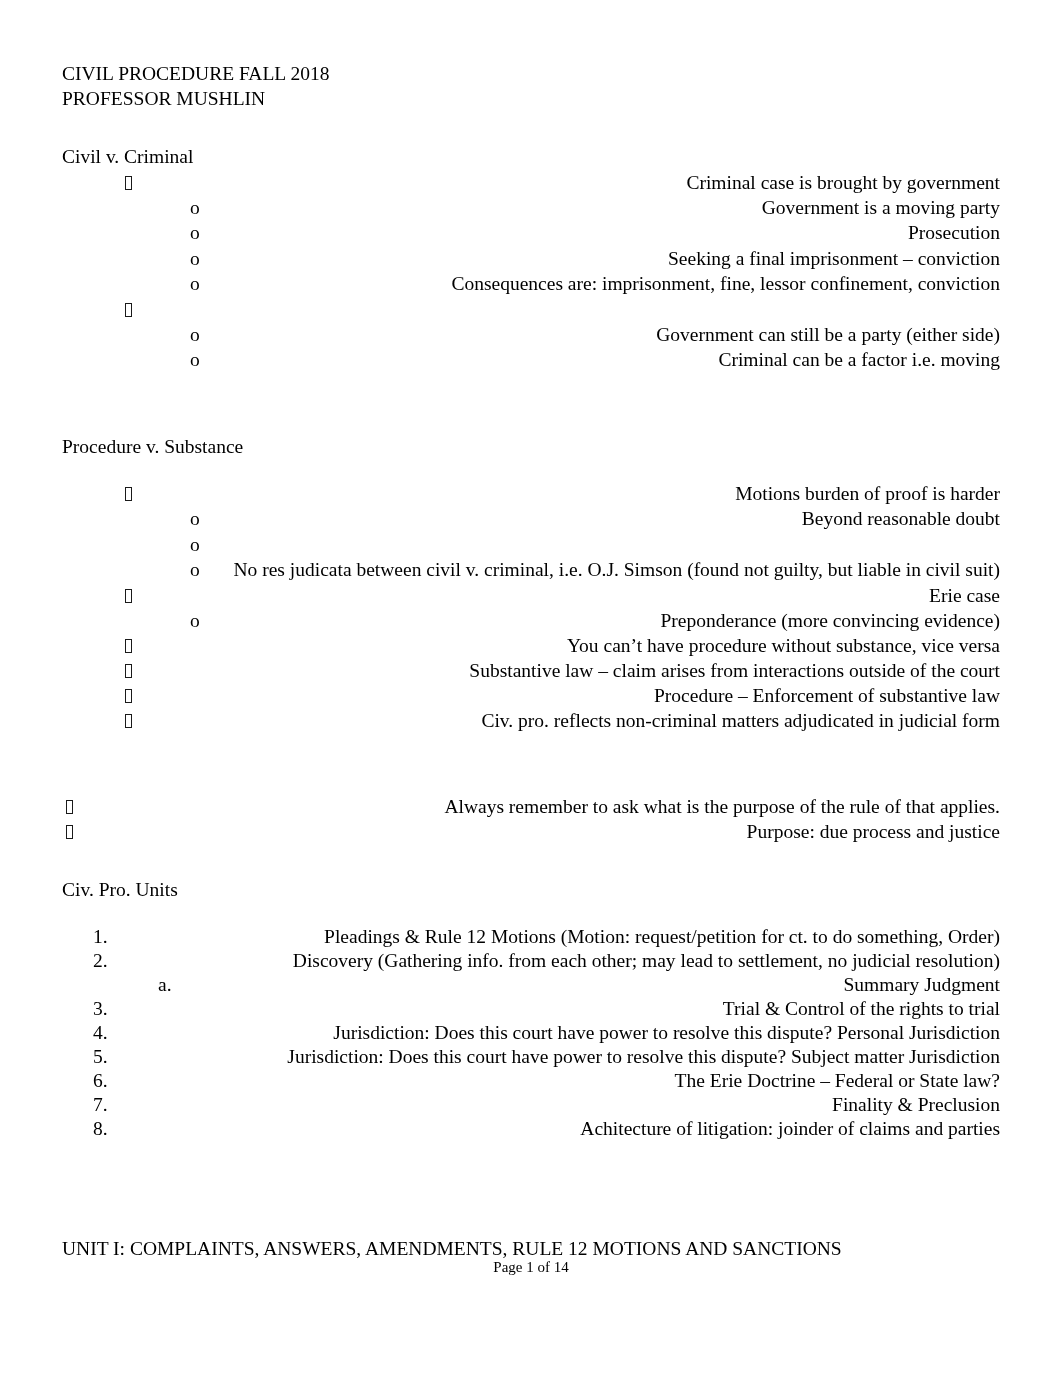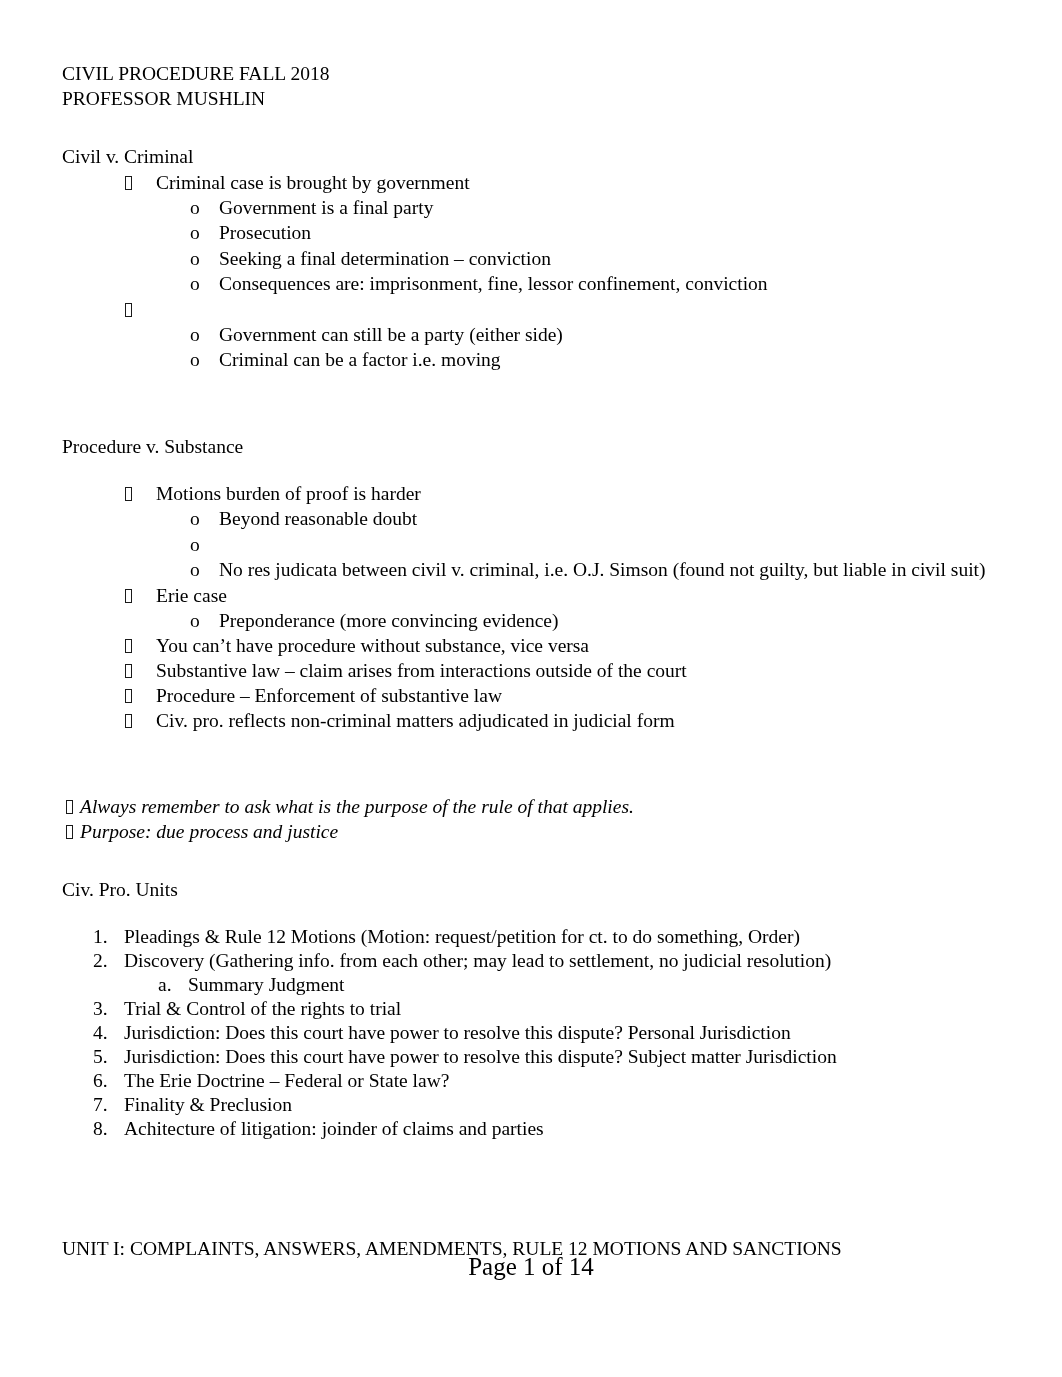"Criminal case is brought by" .row-text { text-align: none -> right }
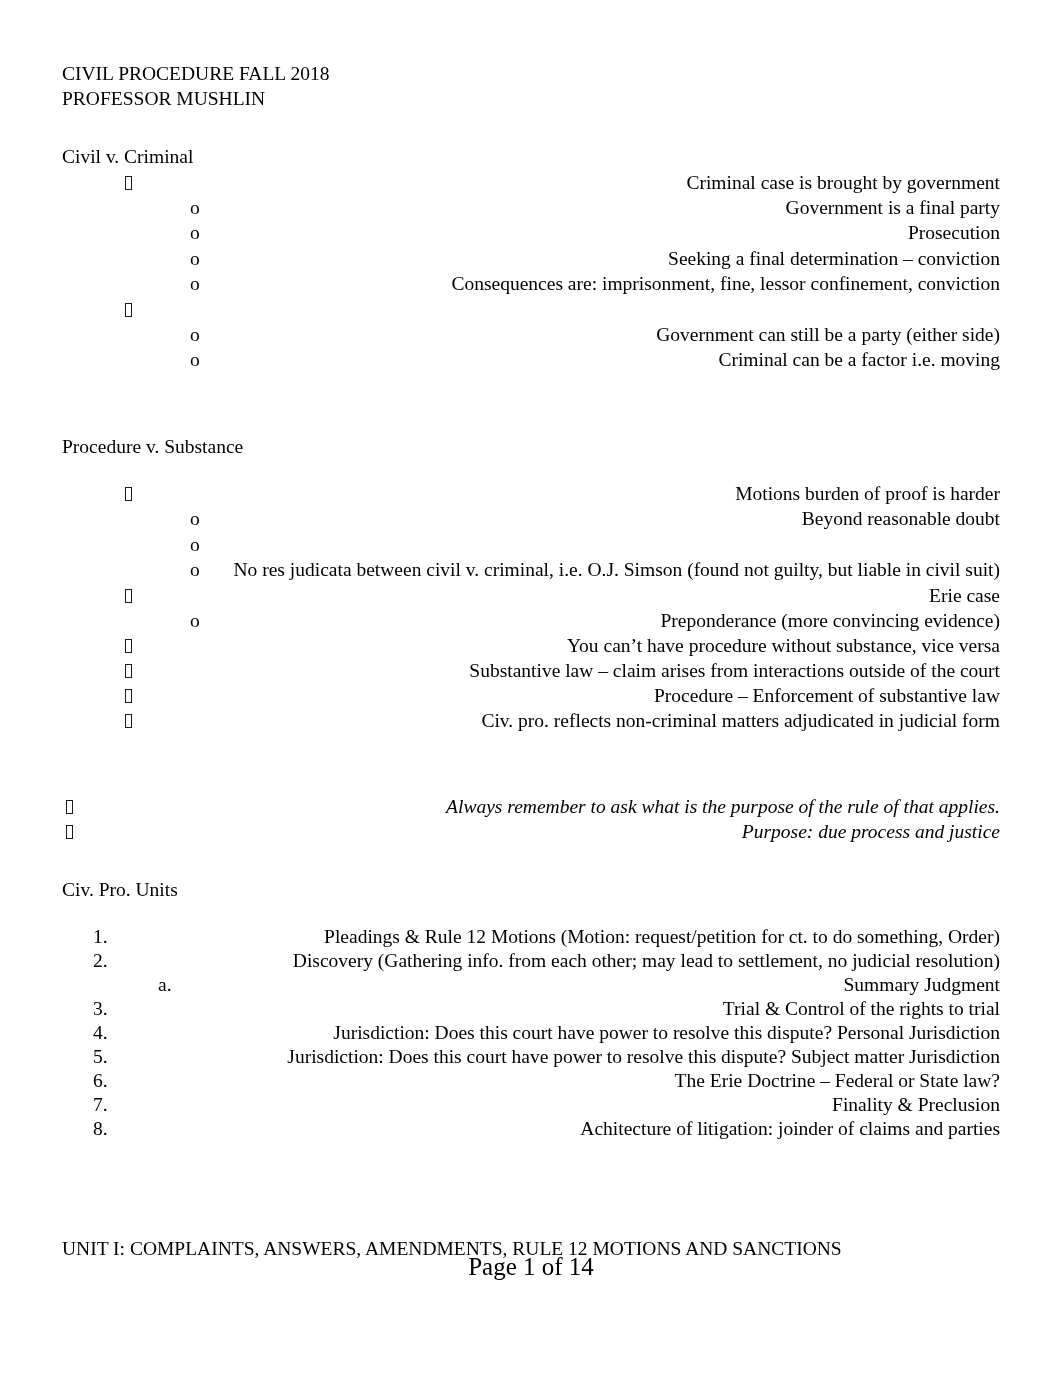"Government is a final party" span.row-text { text: final -> moving }
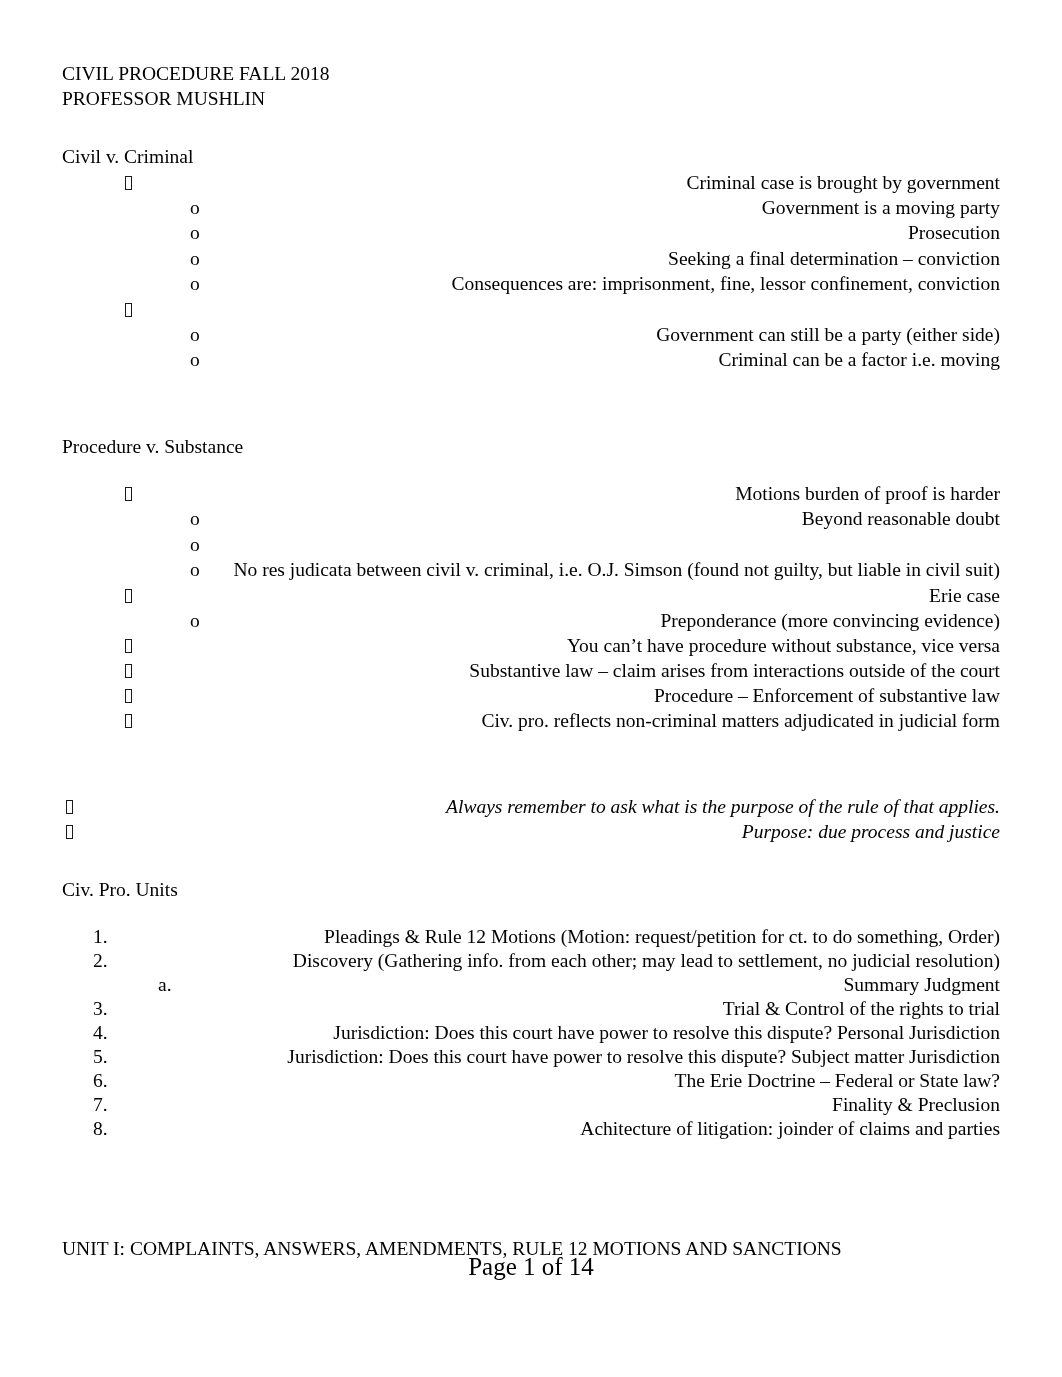"Seeking a final determination –" span.row-text { text: determination -> imprisonment }
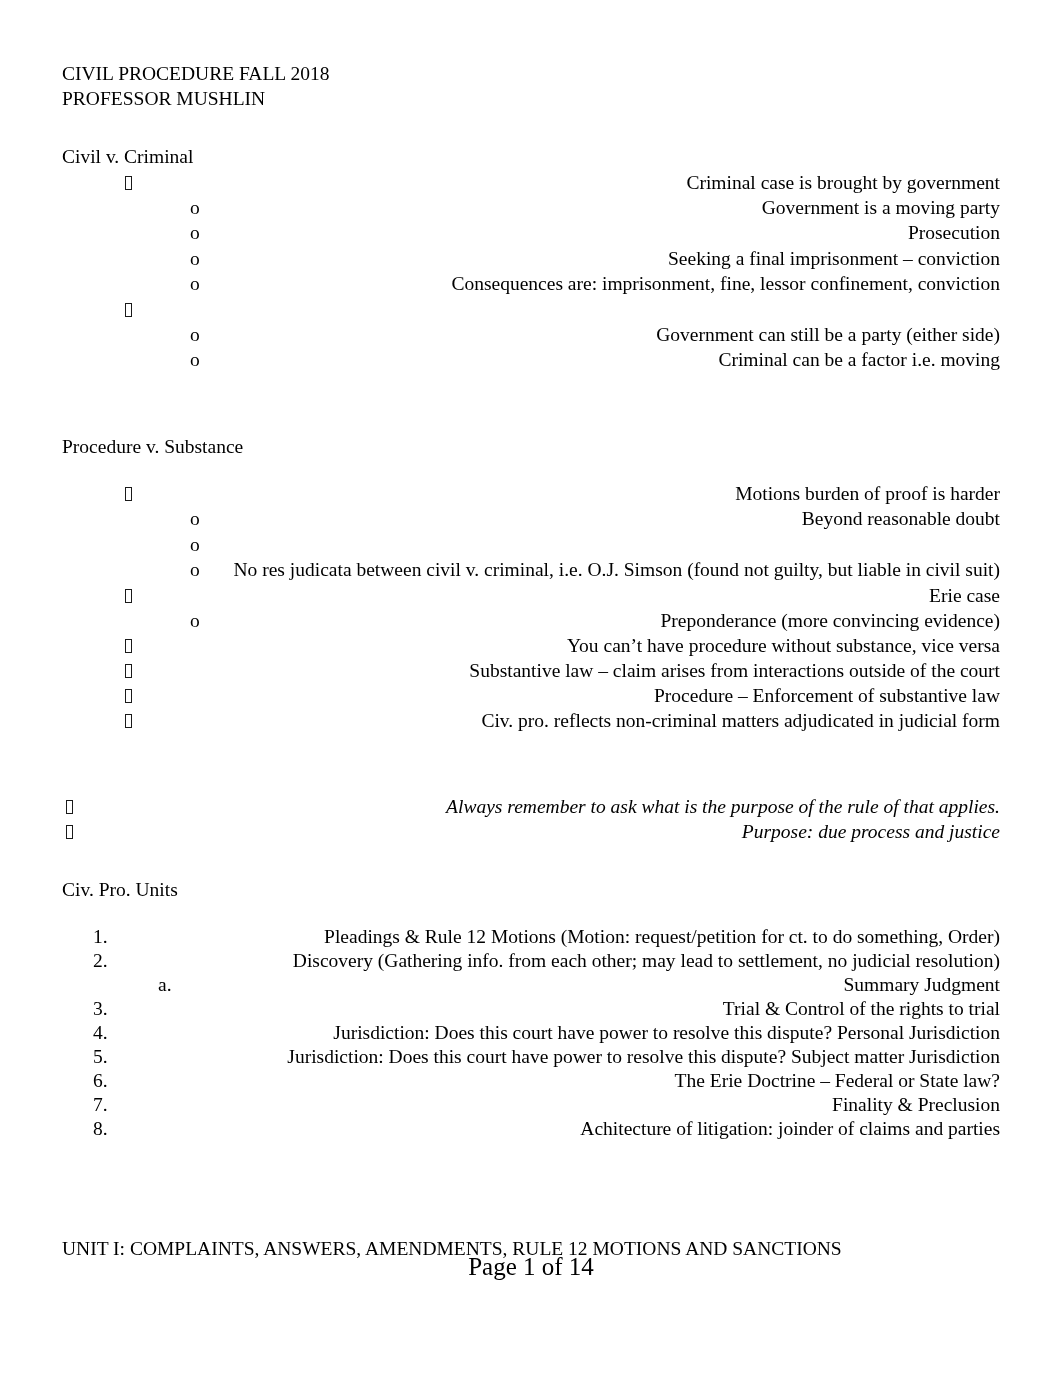"Always remember to ask what" .lvl0 { font-style: italic -> none }
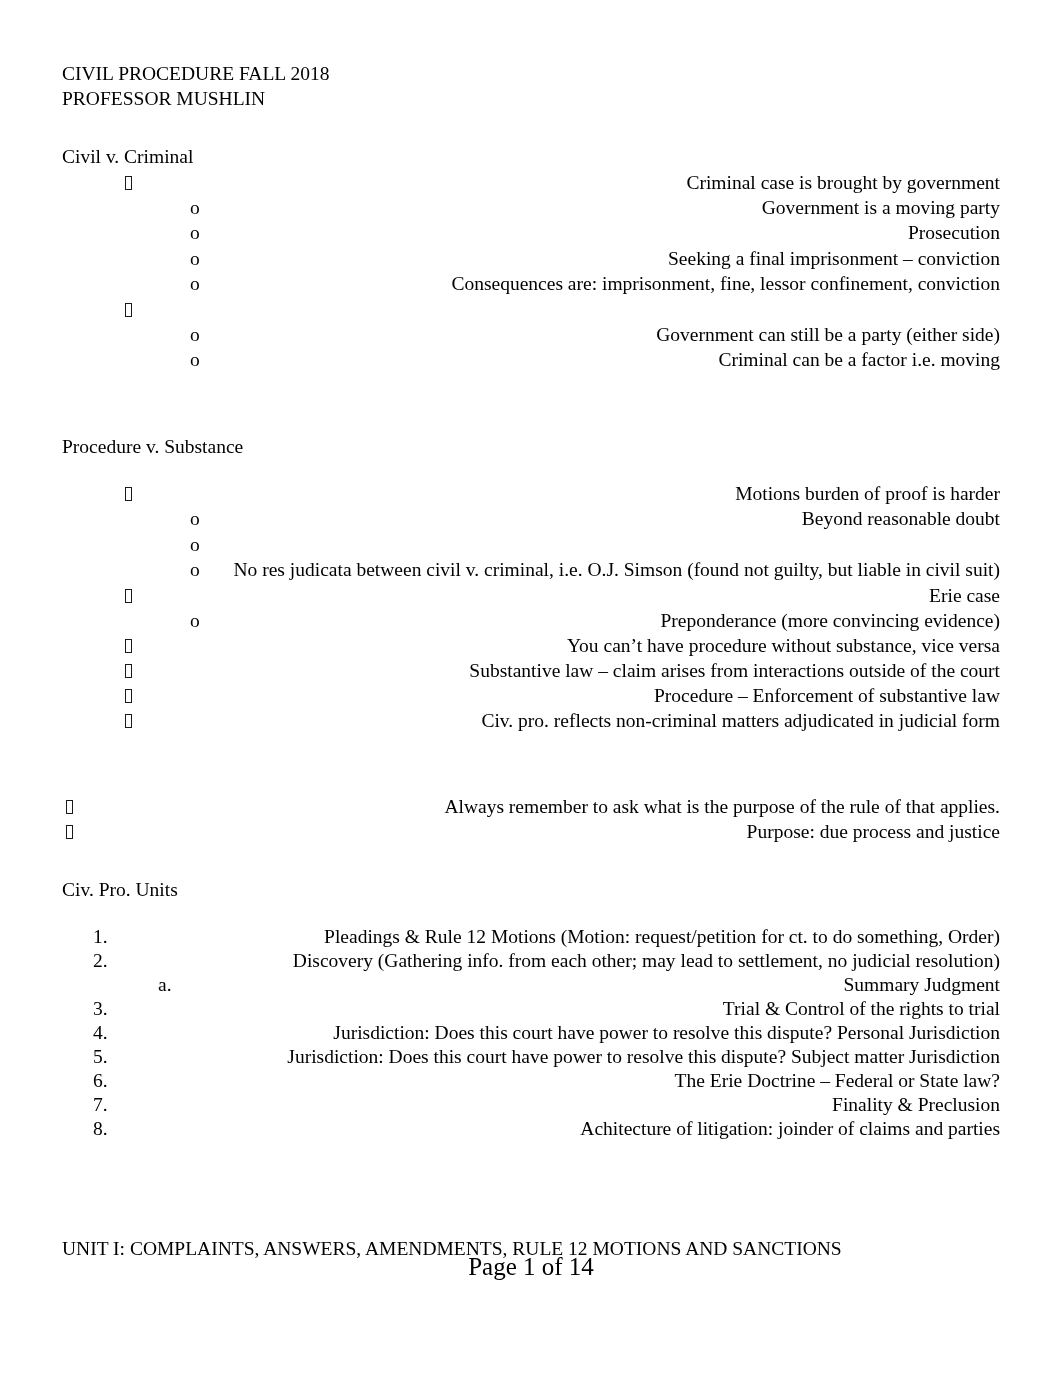"Page 1 of 14" .footer { font-size: 25px -> 15px }
